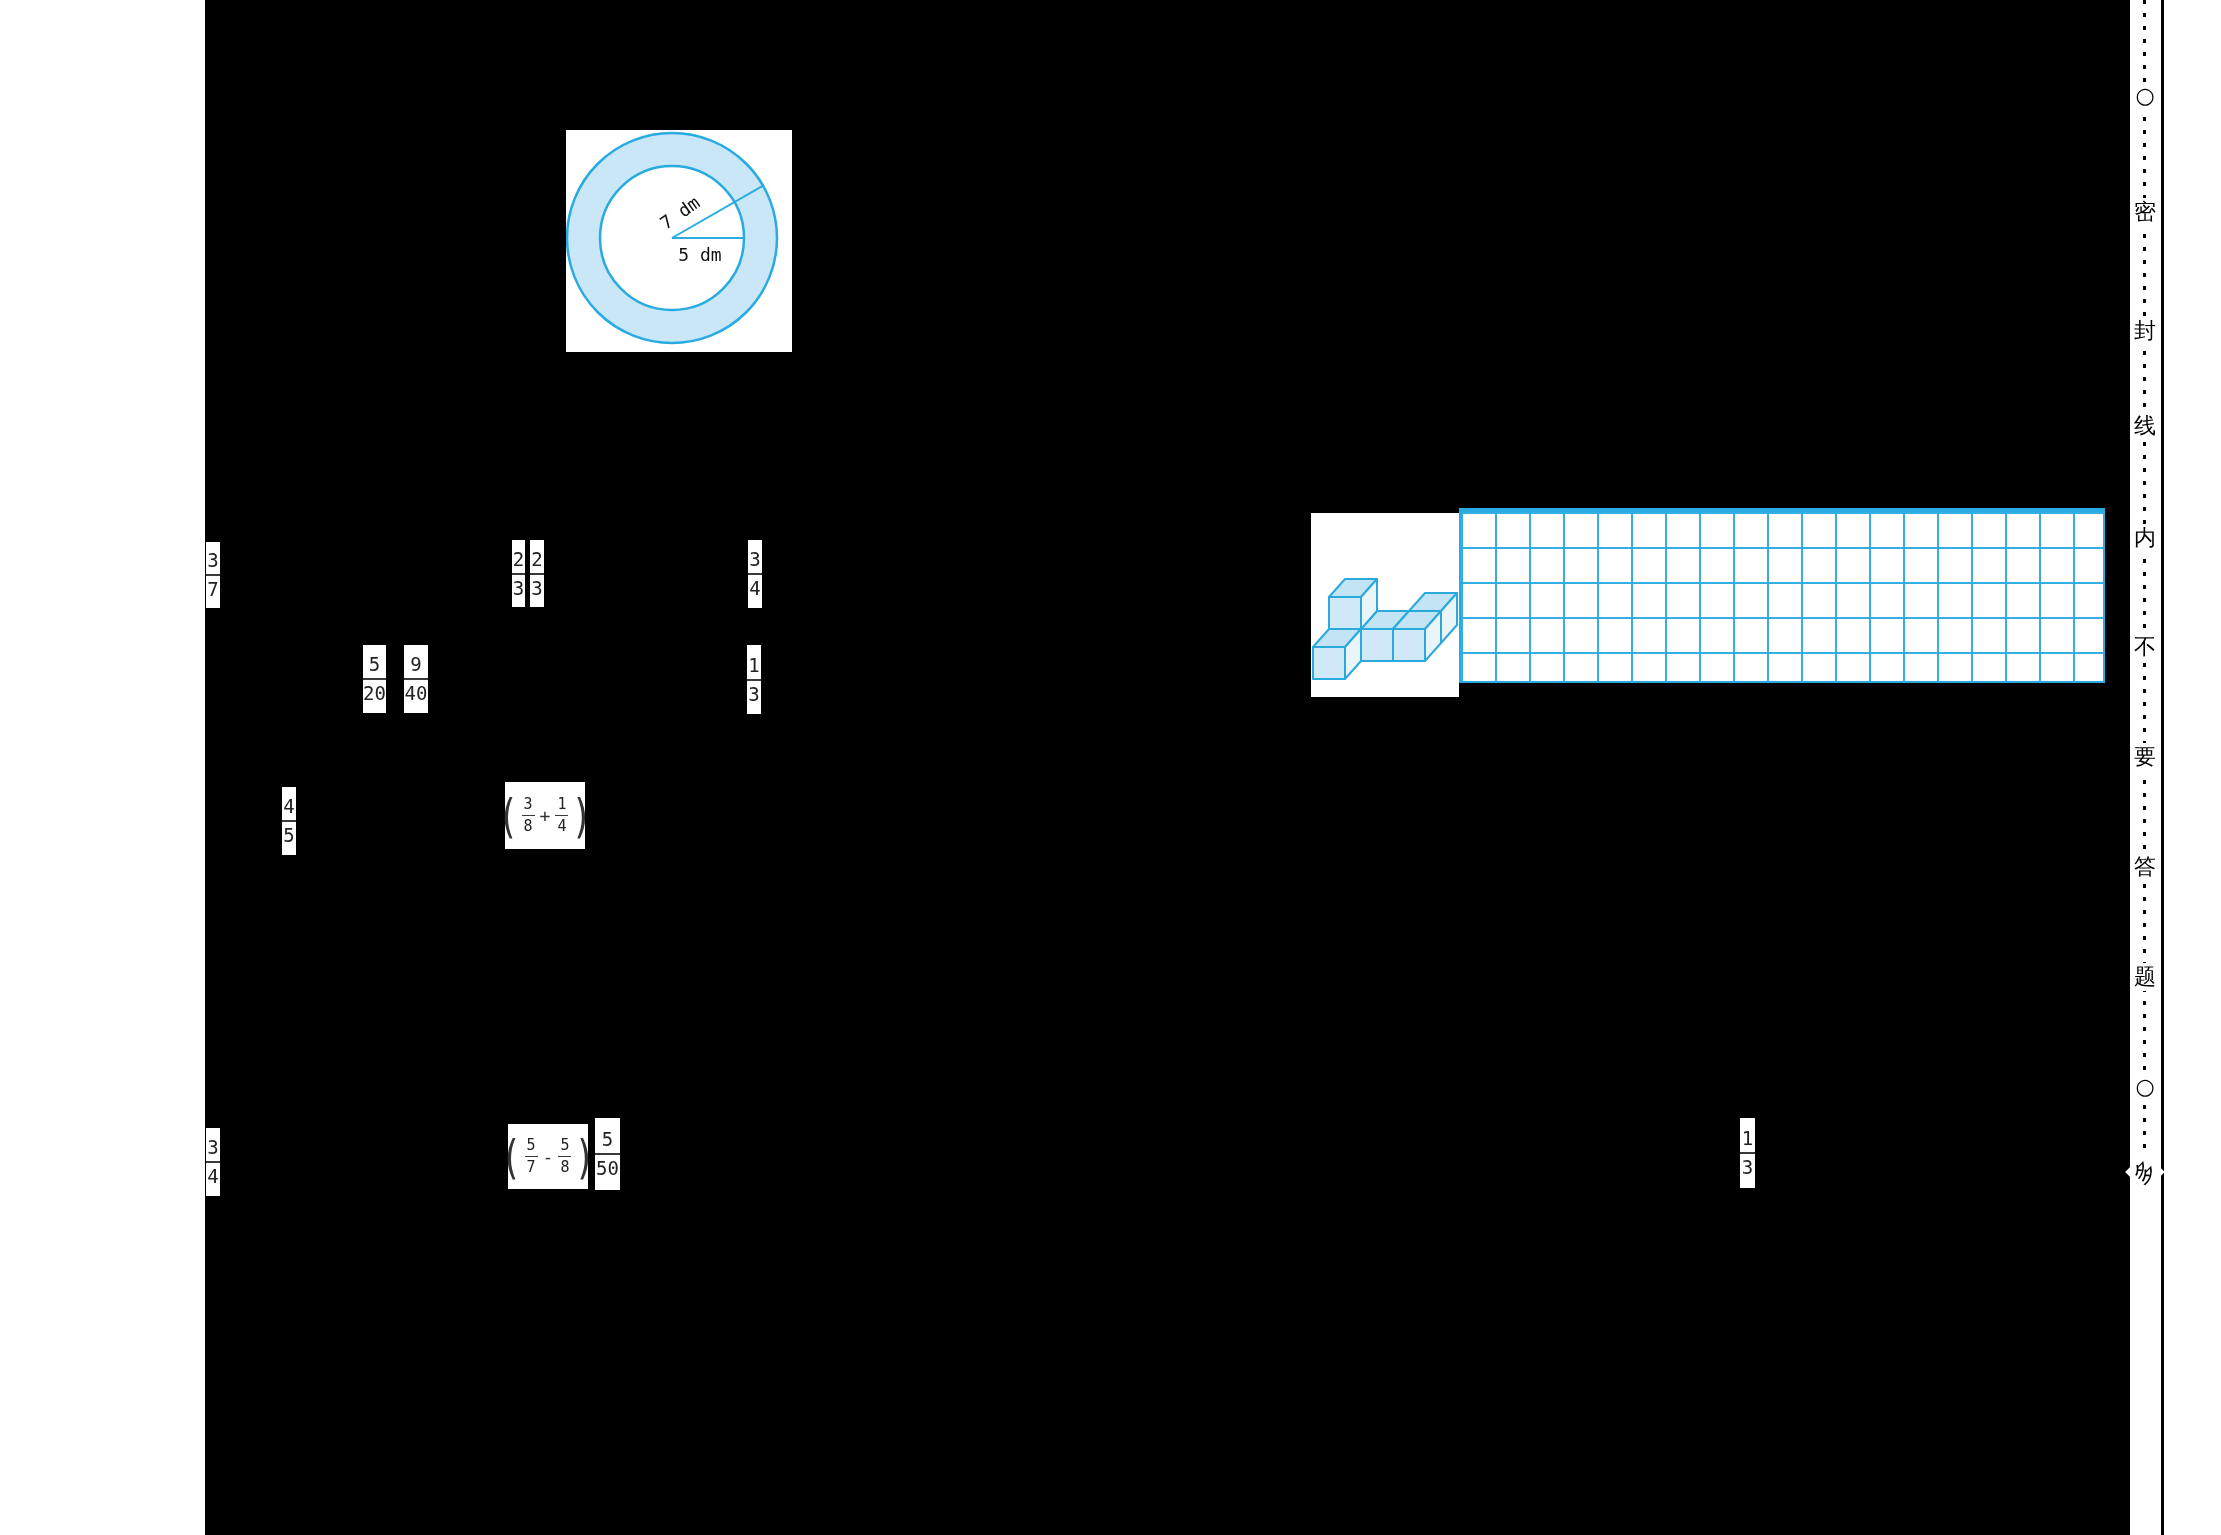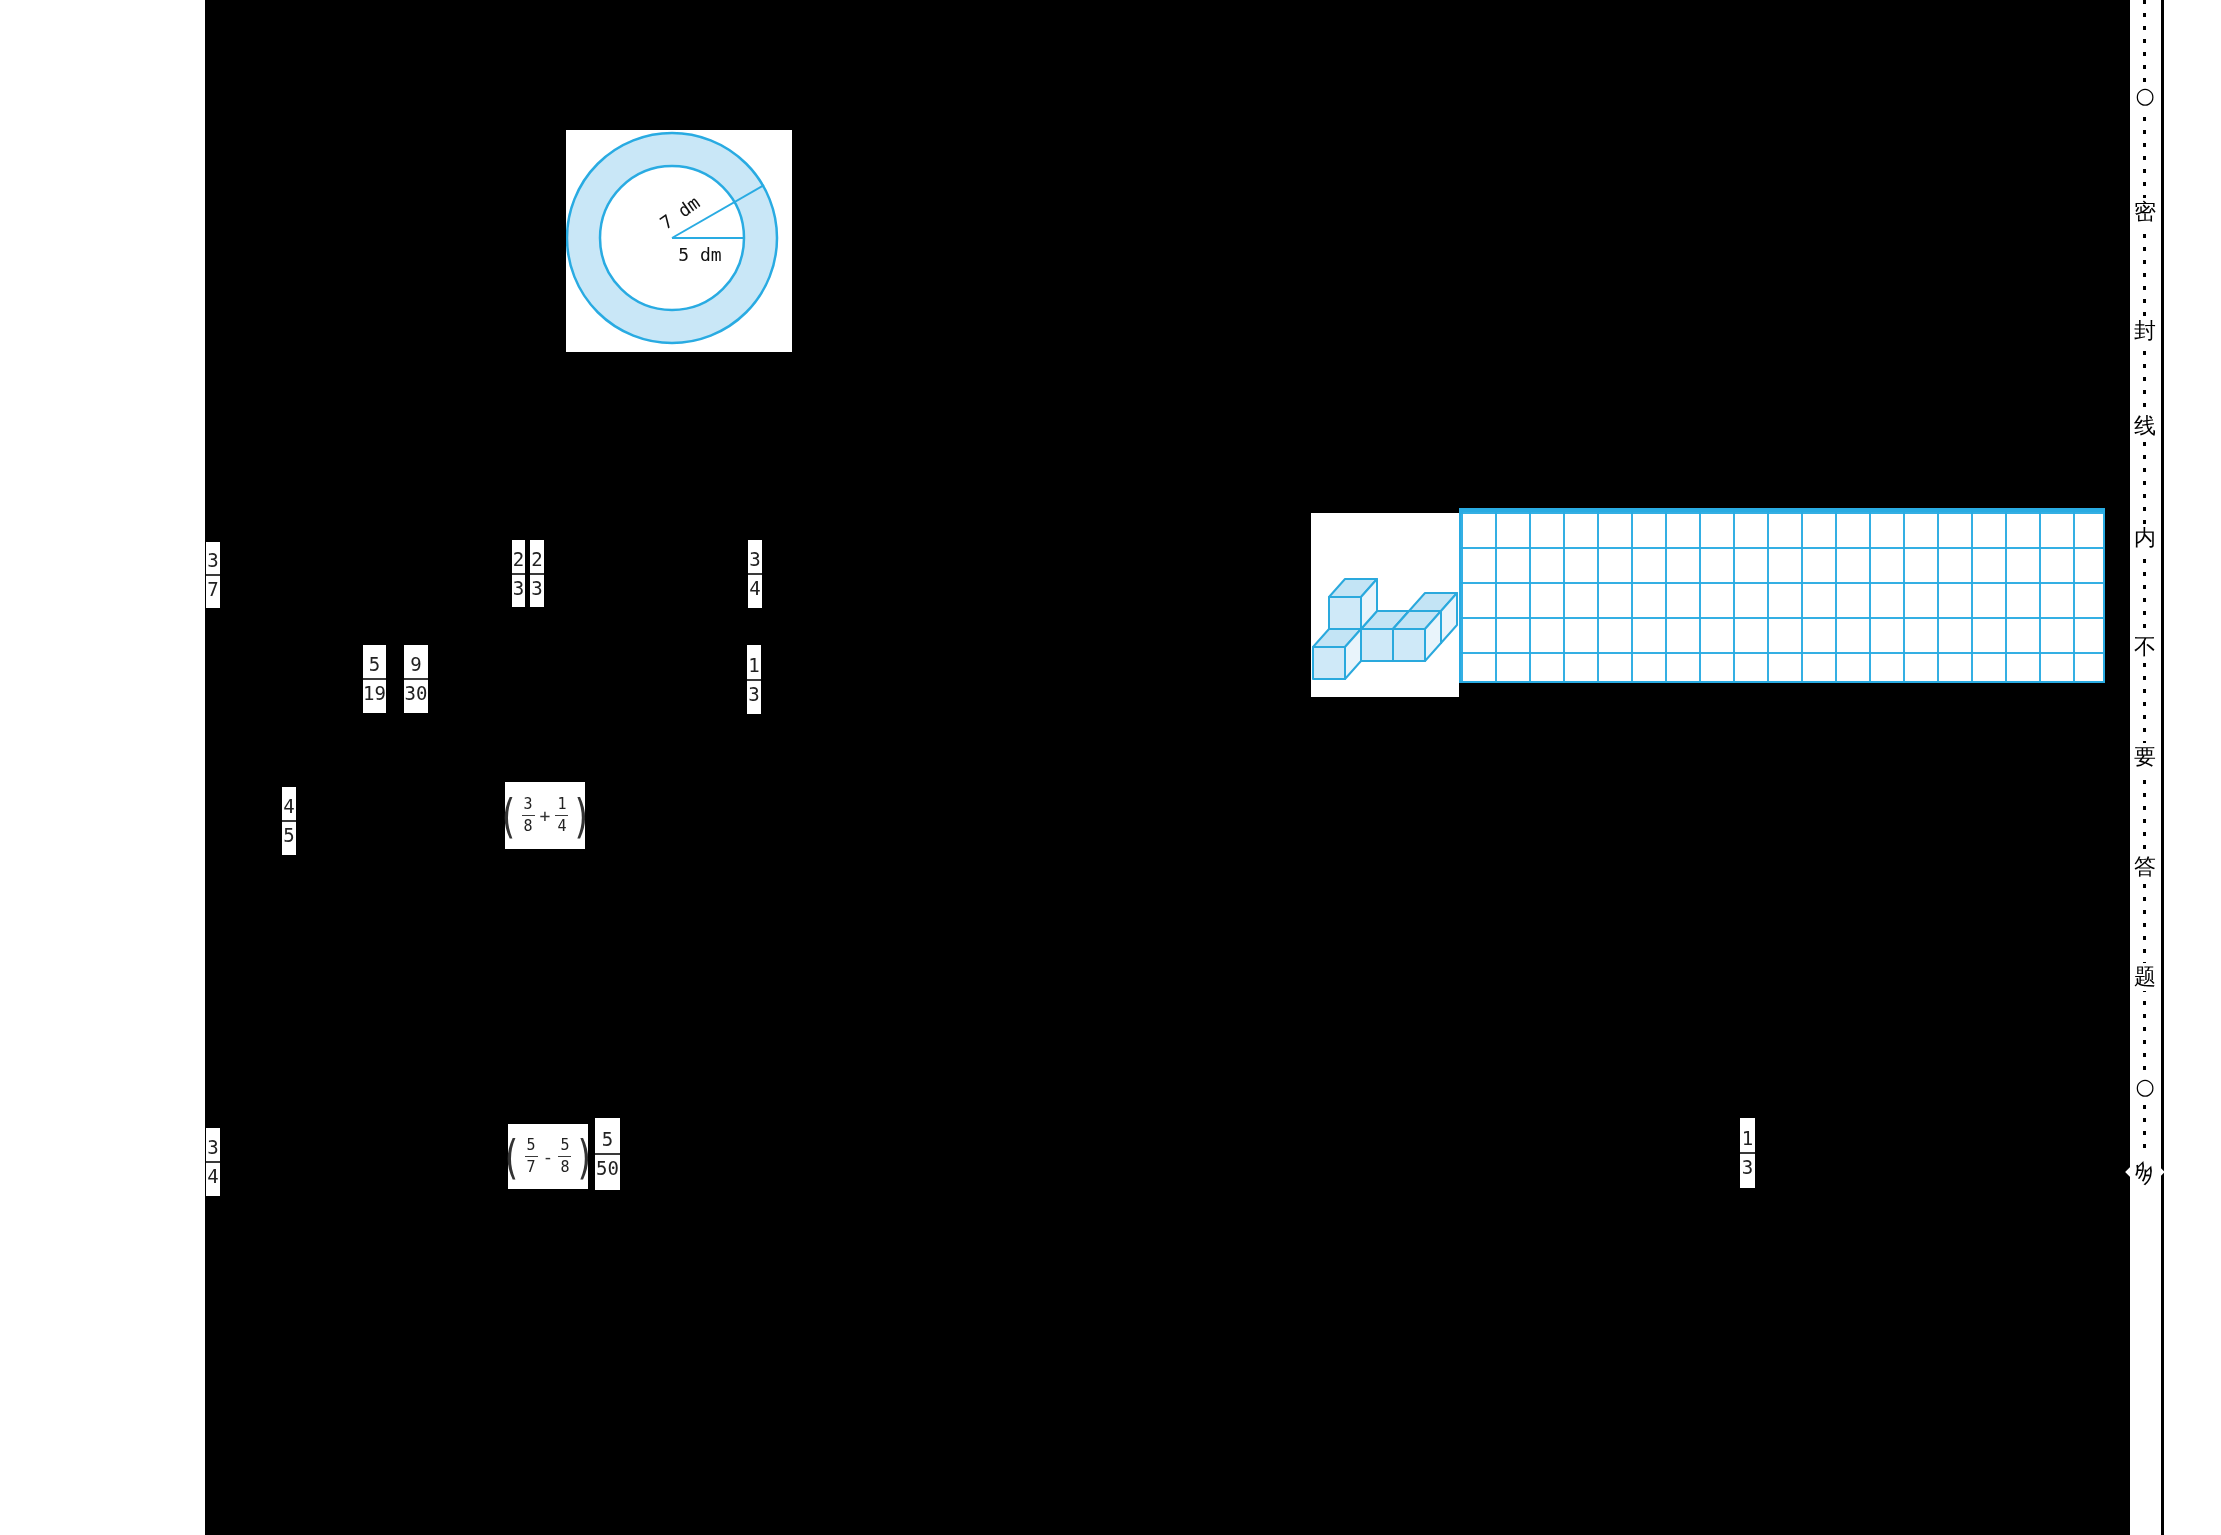"19" span.den { text: 19 -> 20 }
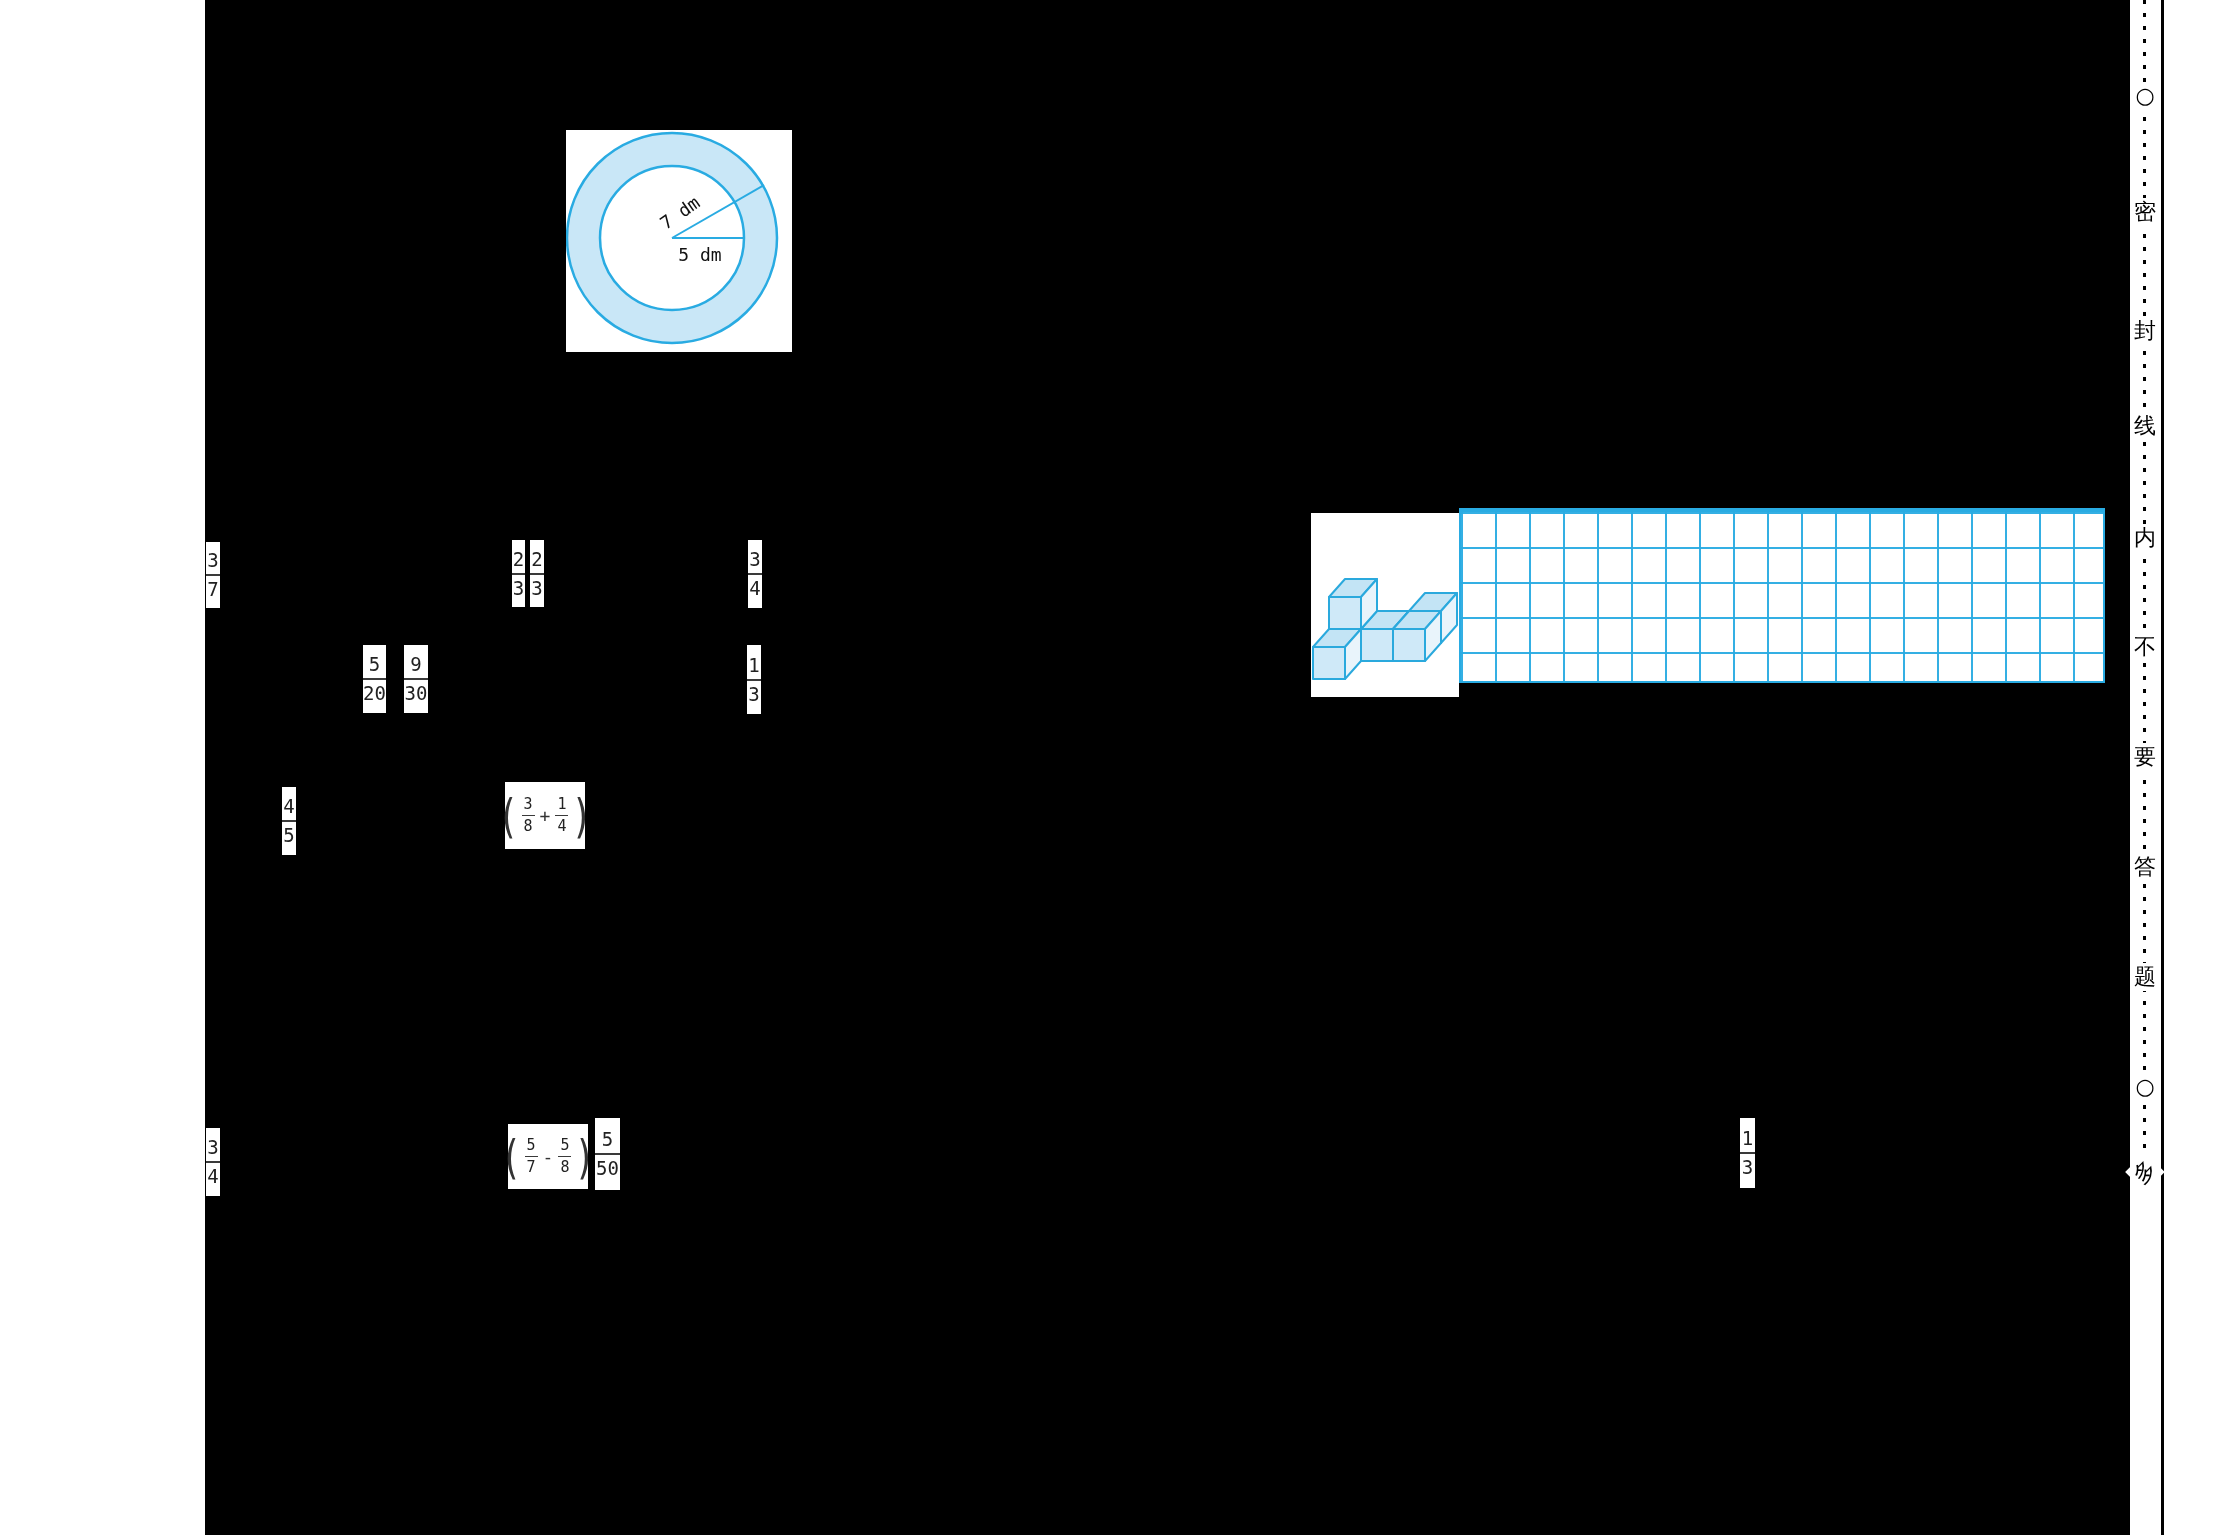"30" span.den { text: 30 -> 40 }
